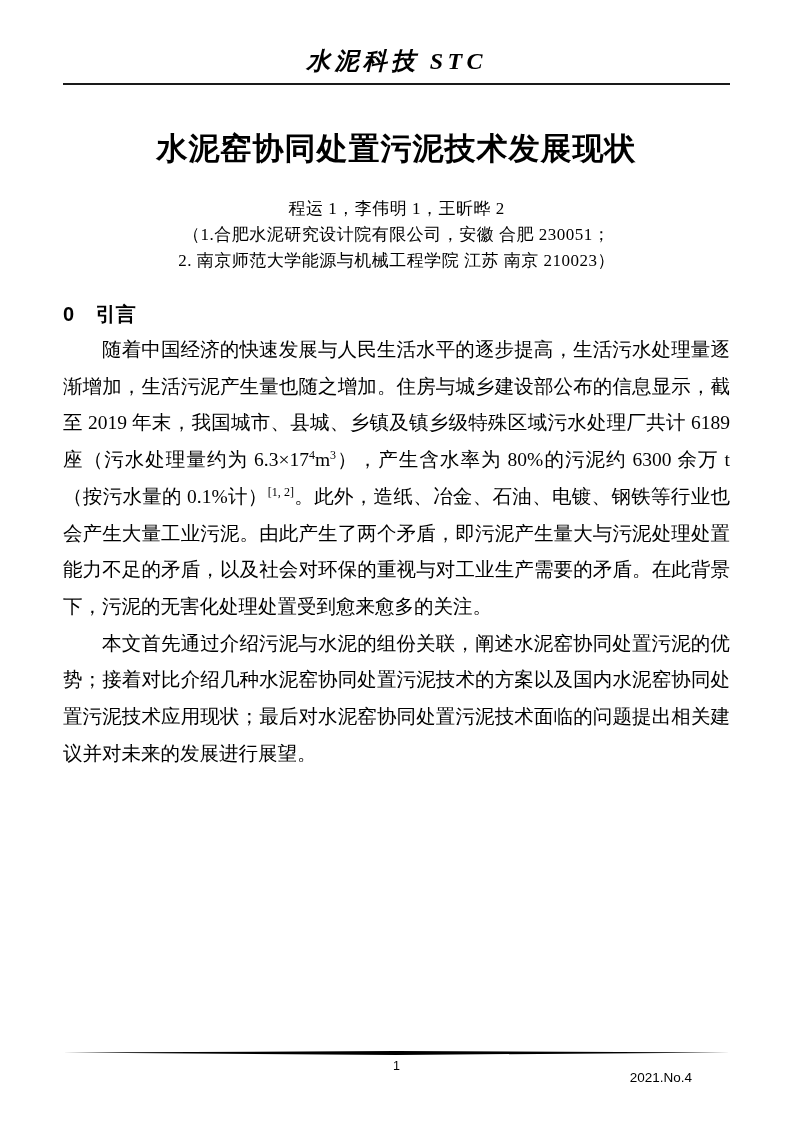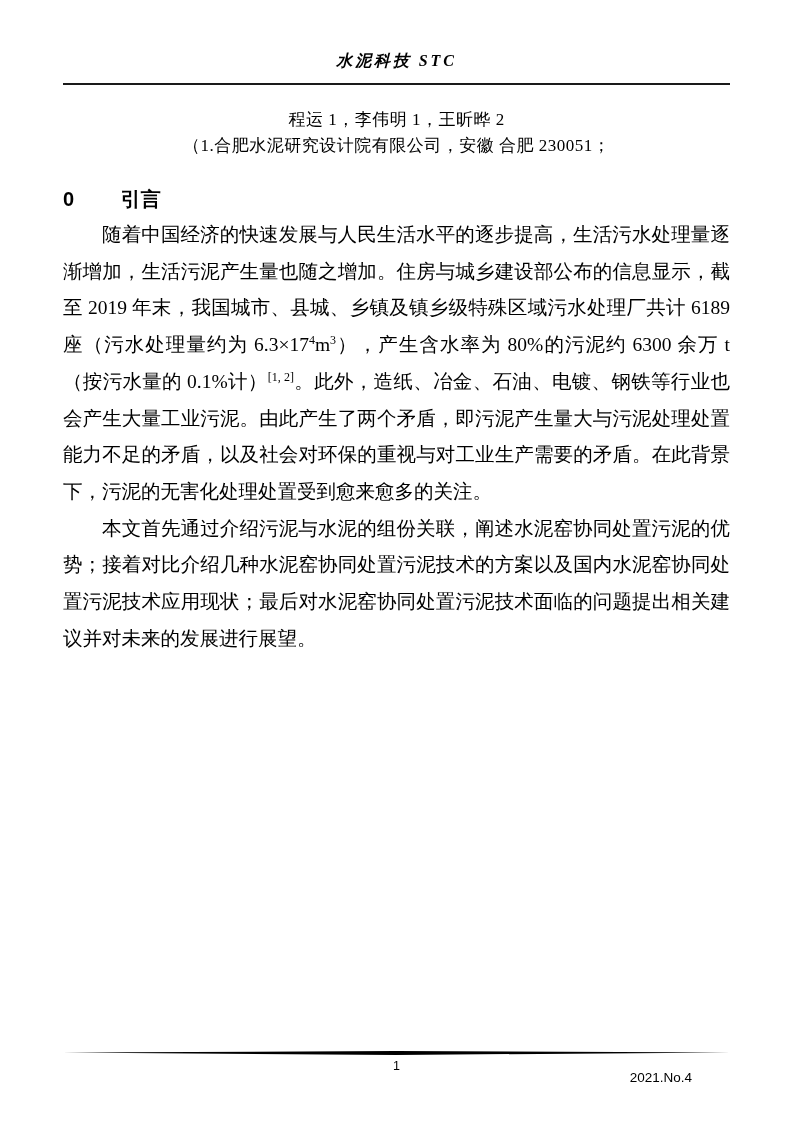"水泥科技 STC" .journal-head { font-size: 16px -> 24px }
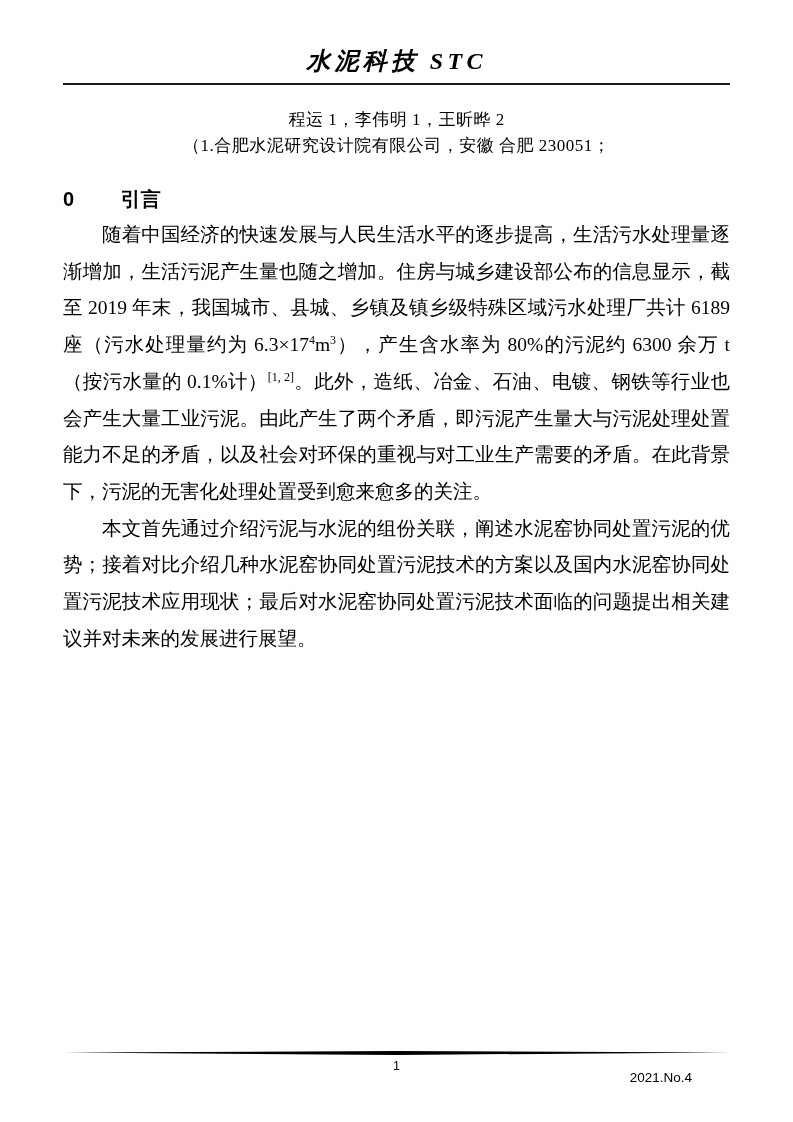"水泥窑协同处置污泥技术发展现状" h1.article-title { html: none -> <h1>水泥窑协同处置污泥技术发展现状</h1> }
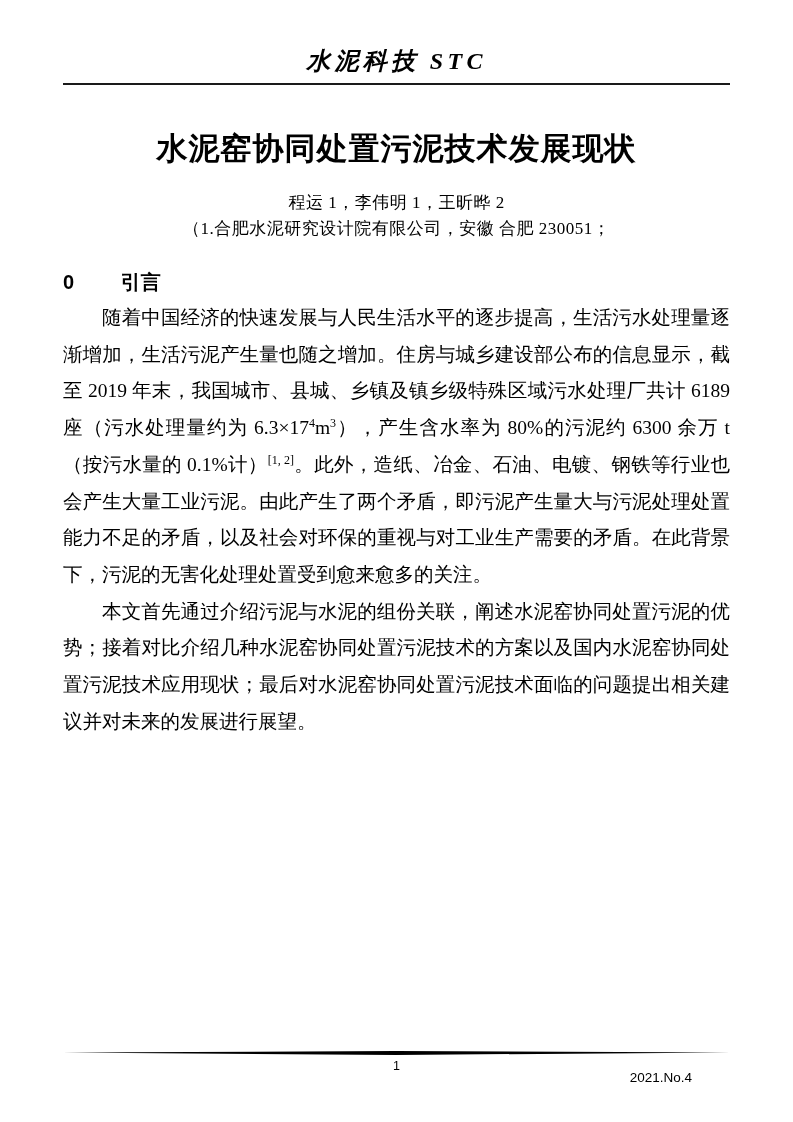"程运 1，李伟明 1，王昕晔 2" .author-block { margin-top: 22px -> 28px }
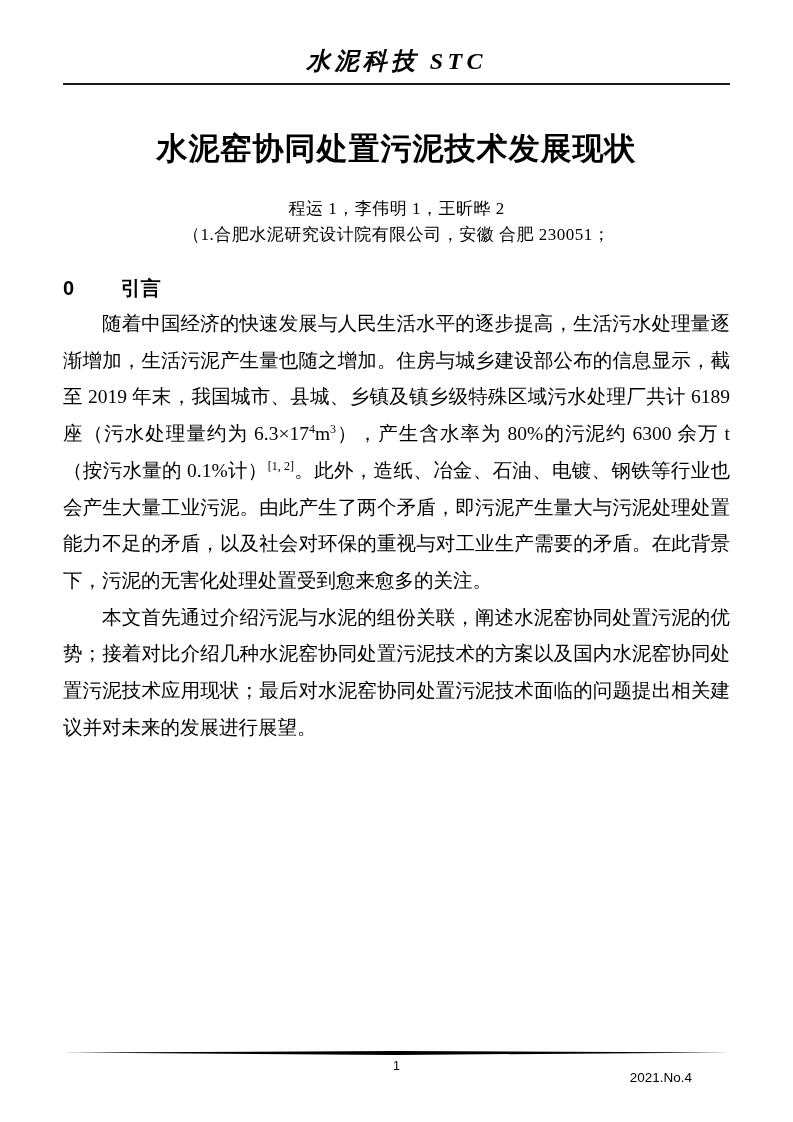"2. 南京师范大学能源与机械工程学院 江苏 南京 210023）" div.affiliation { html: none -> <div>2. 南京师范大学能源与机械工程学院 江苏 南京 210023）</div> }
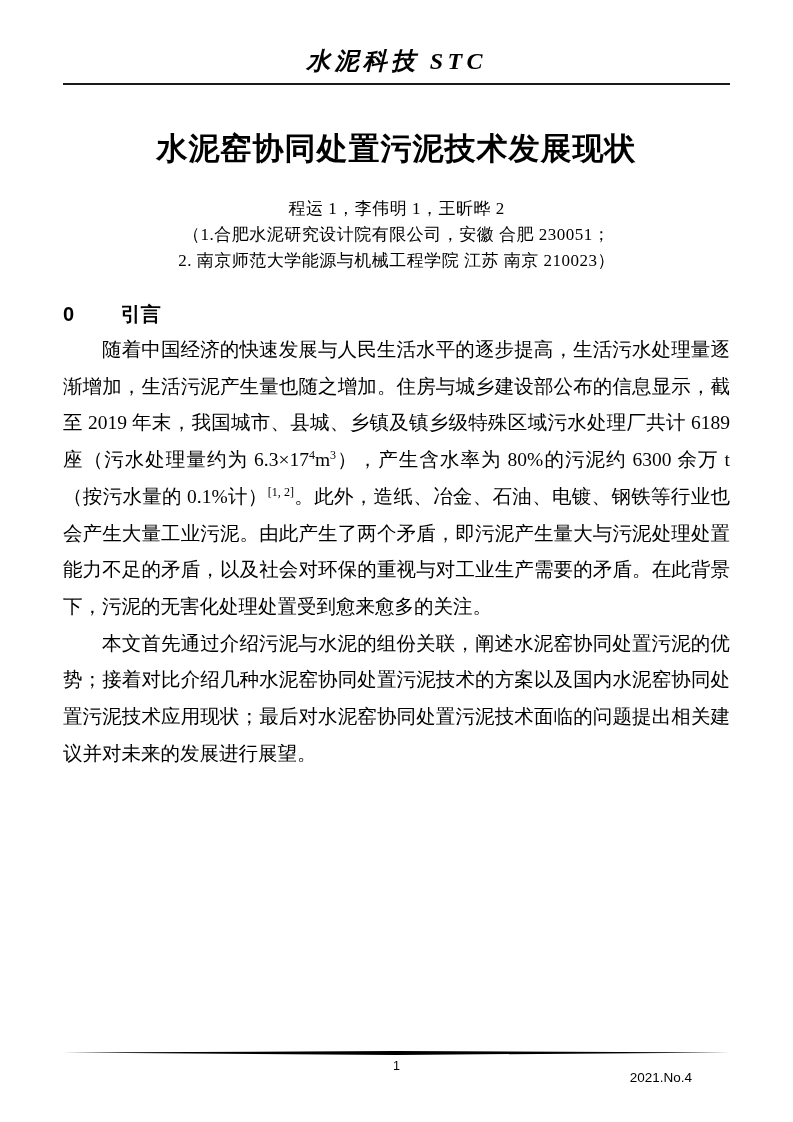"引言" .section-heading .sec-title { margin-left: 41px -> 16px }
